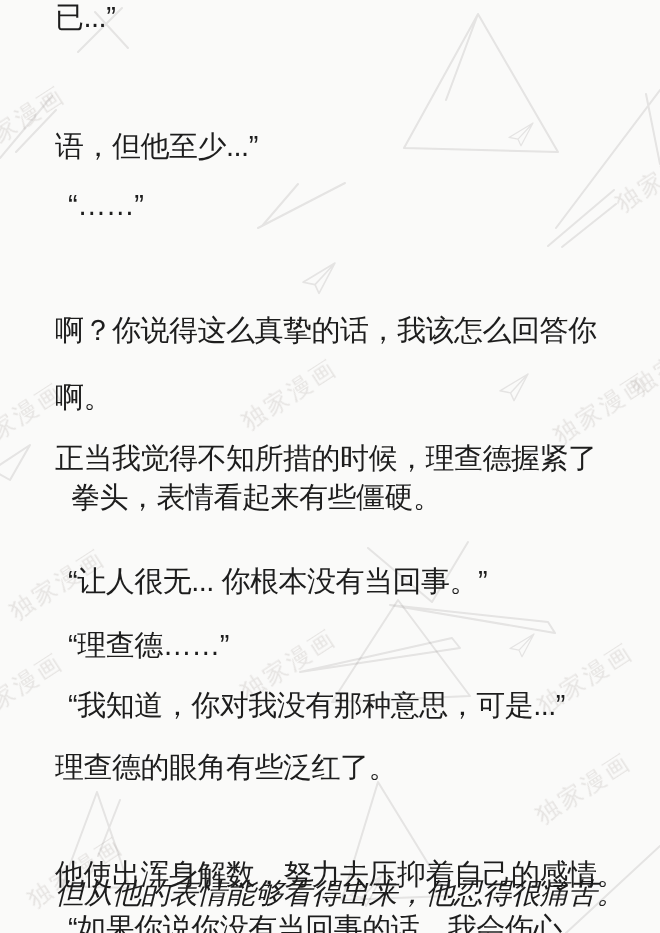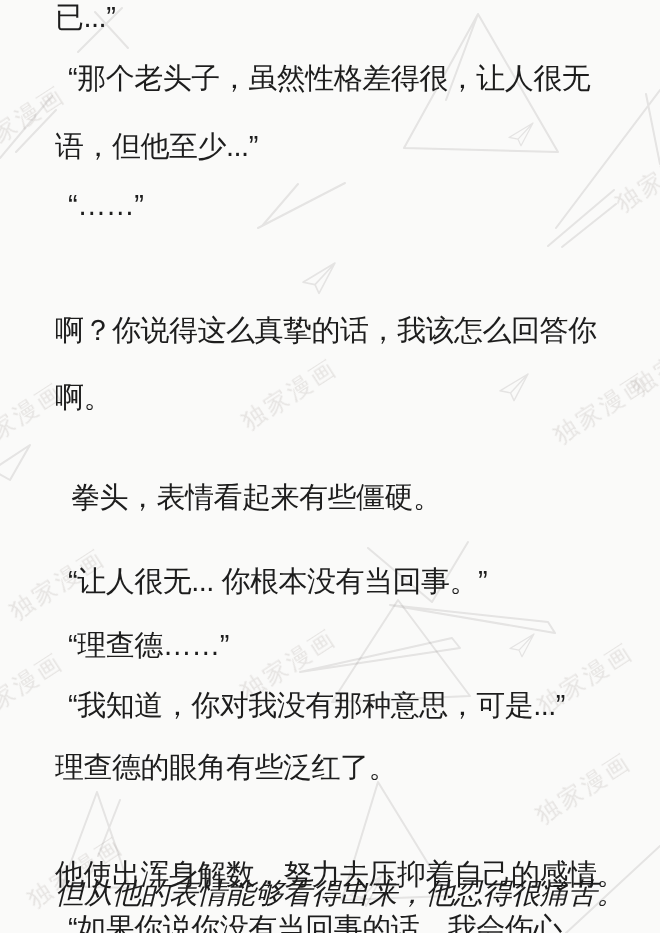"“那个老头子，虽然性格差得很，让人很无" div.line { html: <div>“那个老头子，虽然性格差得很，让人很无</div> -> none }
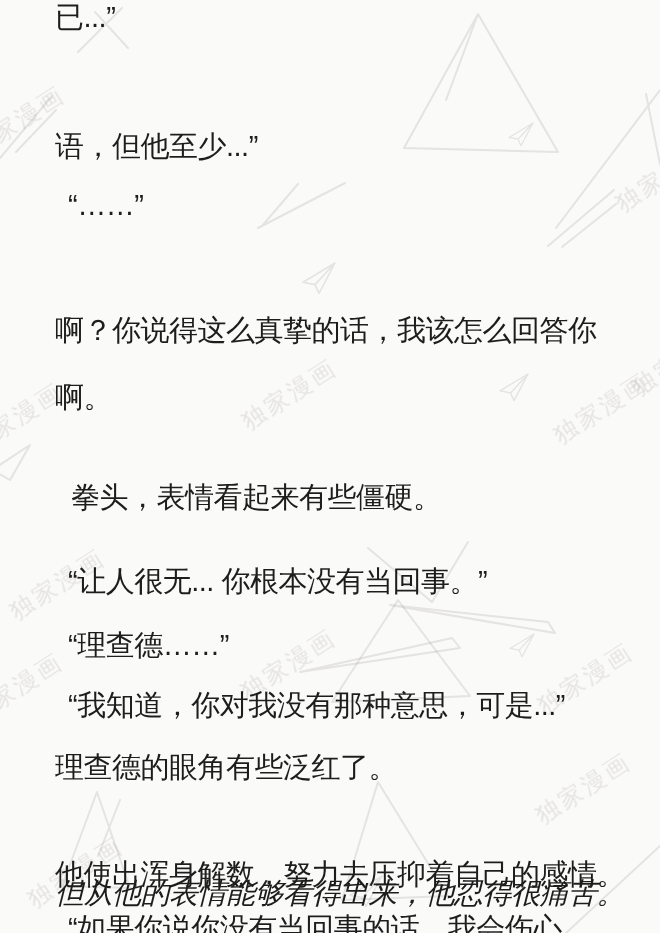"正当我觉得不知所措的时候，理查德握紧了" div.line { html: none -> <div>正当我觉得不知所措的时候，理查德握紧了</div> }
